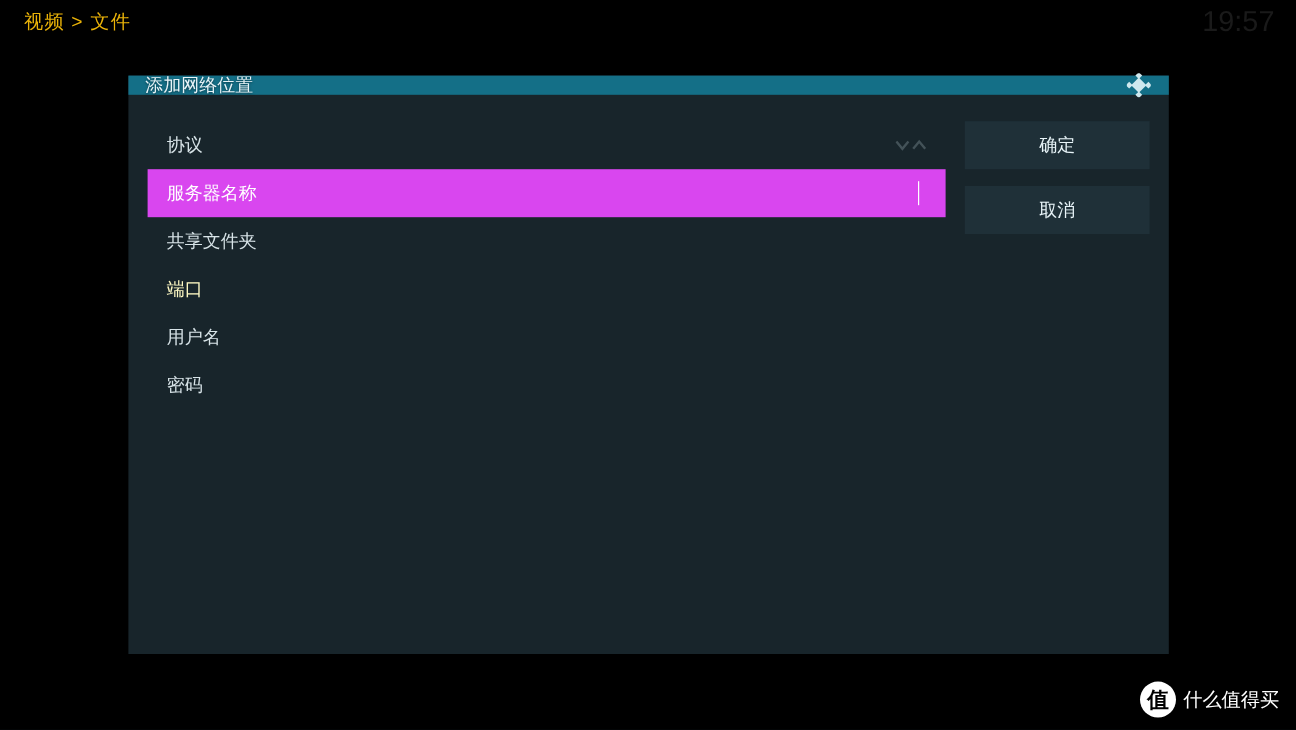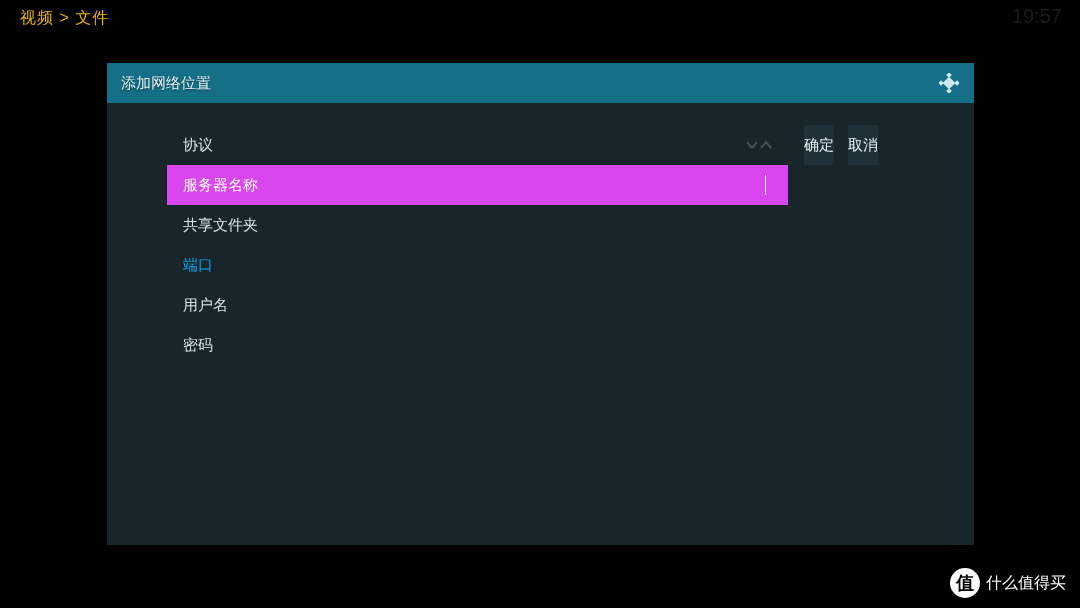"19:57" .bg-clock { font-size: 20px -> 24px }
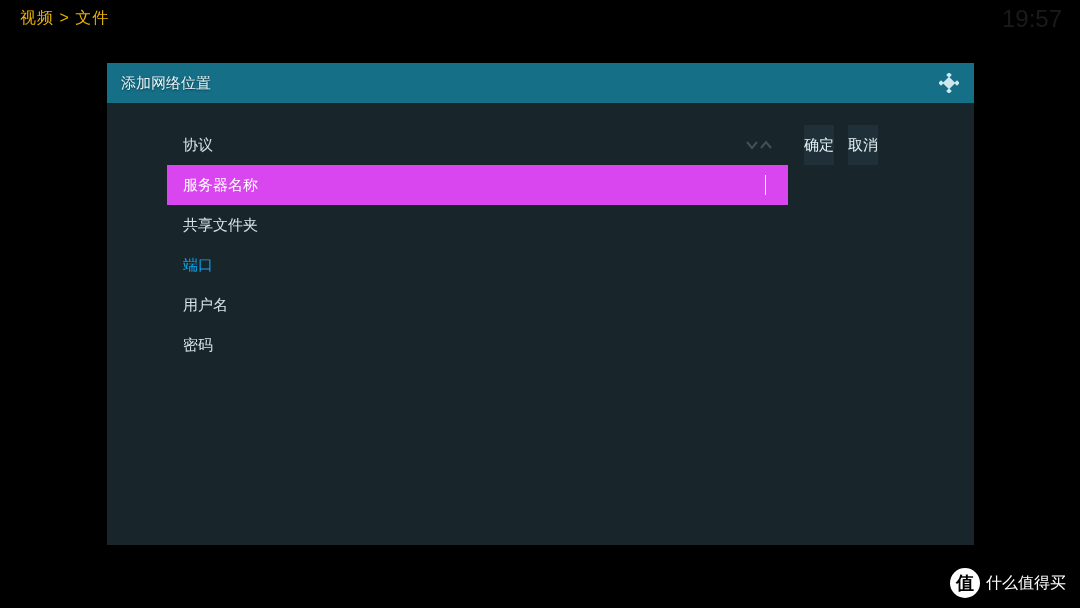"添加网络位置" .title-bar { height: 40px -> 16px }
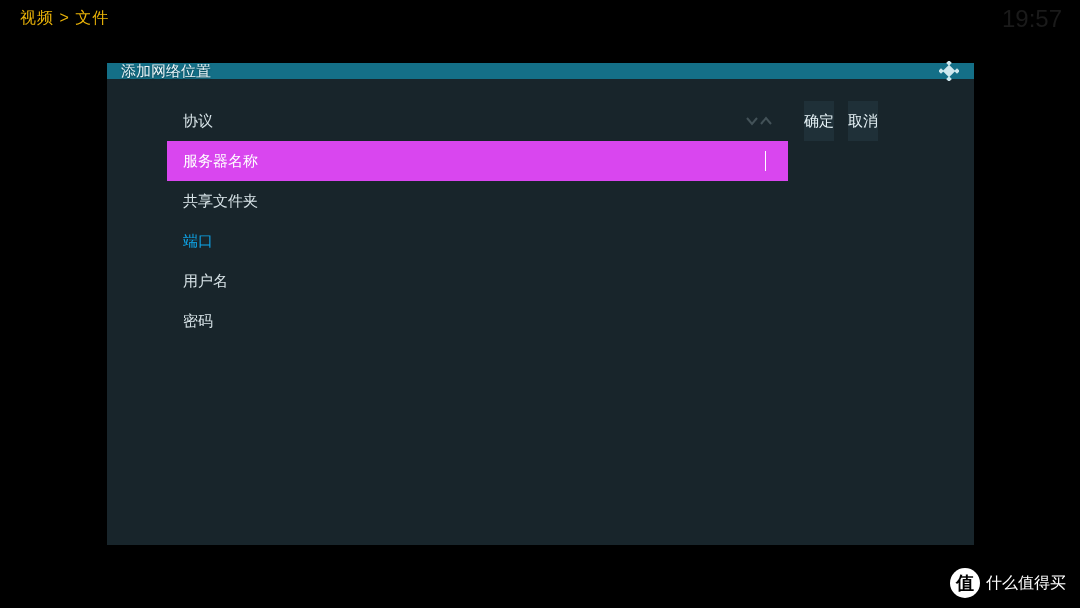"协议" .body { margin-left: 44px -> none }
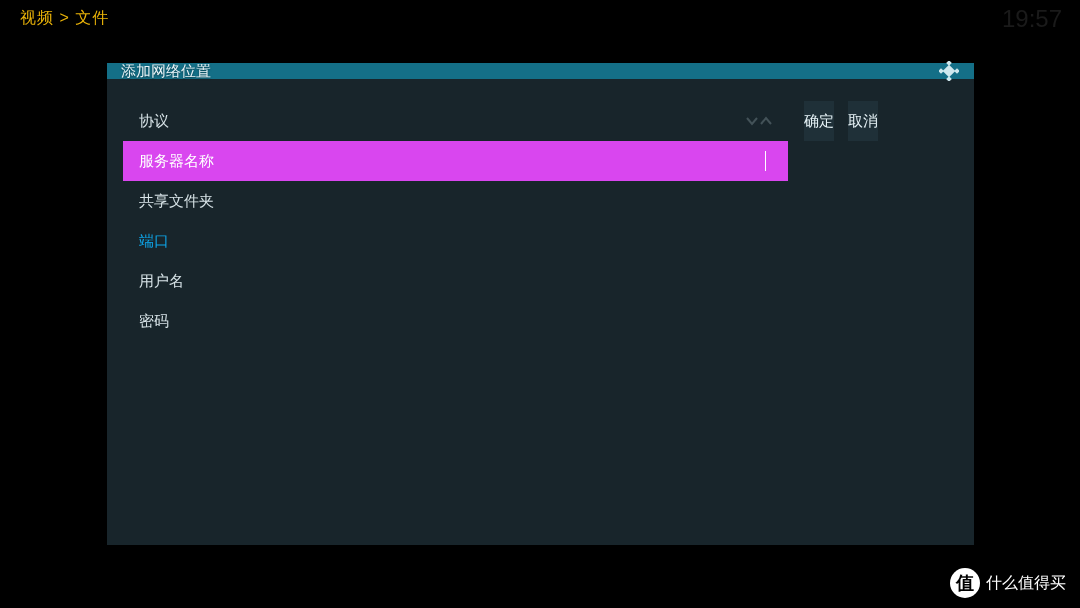"确定" .side-col { flex-direction: row -> column }
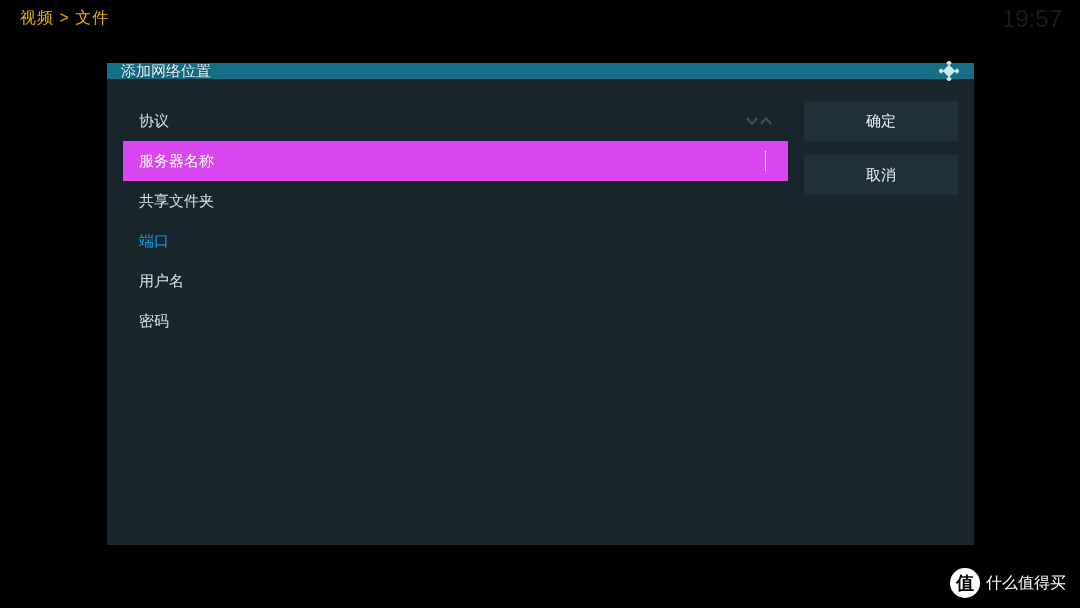"端口" .form-row.disabled { color: #0ea5e9 -> #fef9c3 }
